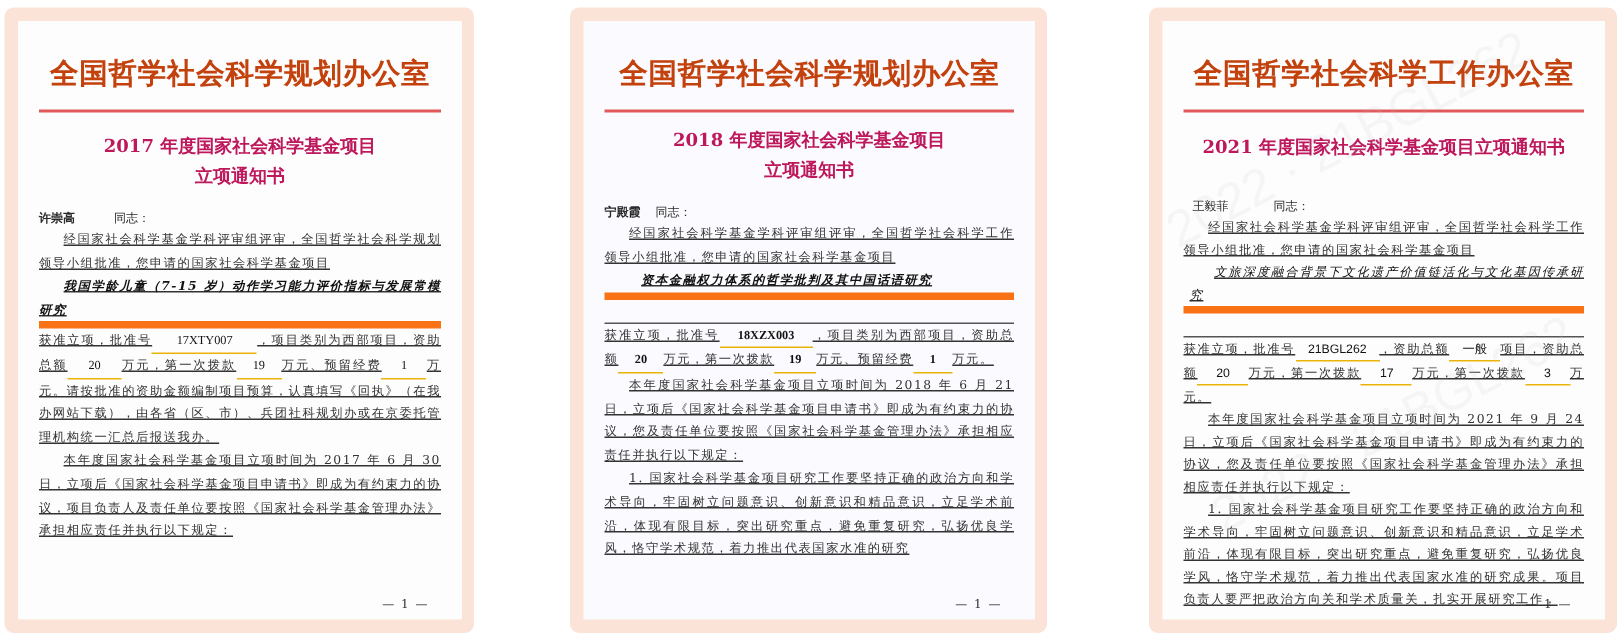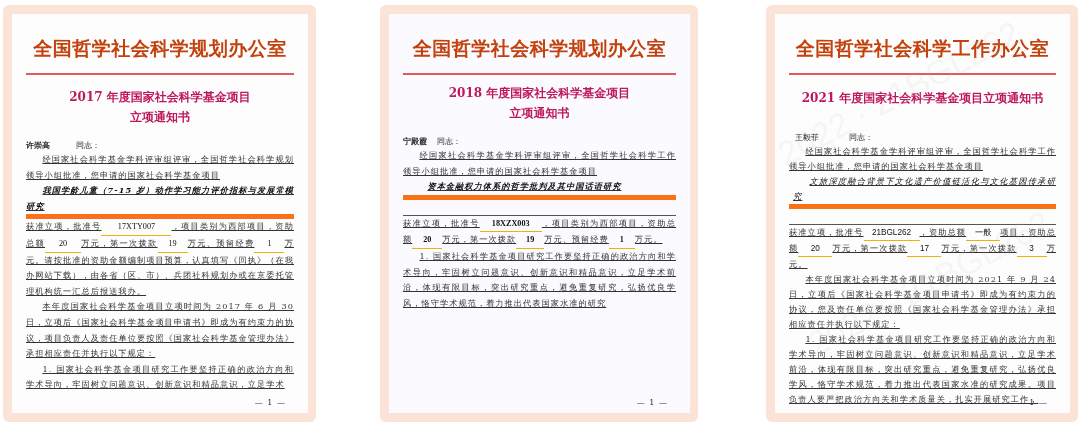"本年度国家社会科学基金项目立项时间为 2018 年 6 月" p.ind { html: none -> <p>本年度国家社会科学基金项目立项时间为 2018 年 6 月 21 日，立项后《国家社会科学基金项目申请书》即成为有约束力的协议，您及责任单位要按照《国家社会科学基金管理办法》承担相应责任并执行以下规定：</p> }
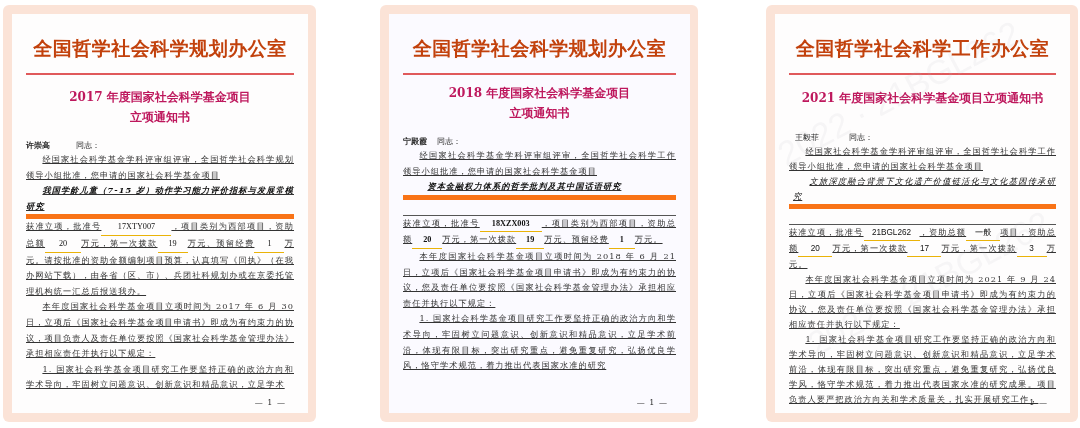"1. 国家社会科学基金项目研究工作要坚持正确的政治方向和学术导向，牢固树立问题意识、创新意识和精品意识，立足学术" p.ind { html: <p>1. 国家社会科学基金项目研究工作要坚持正确的政治方向和学术导向，牢固树立问题意识、创新意识和精品意识，立足学术</p> -> none }
